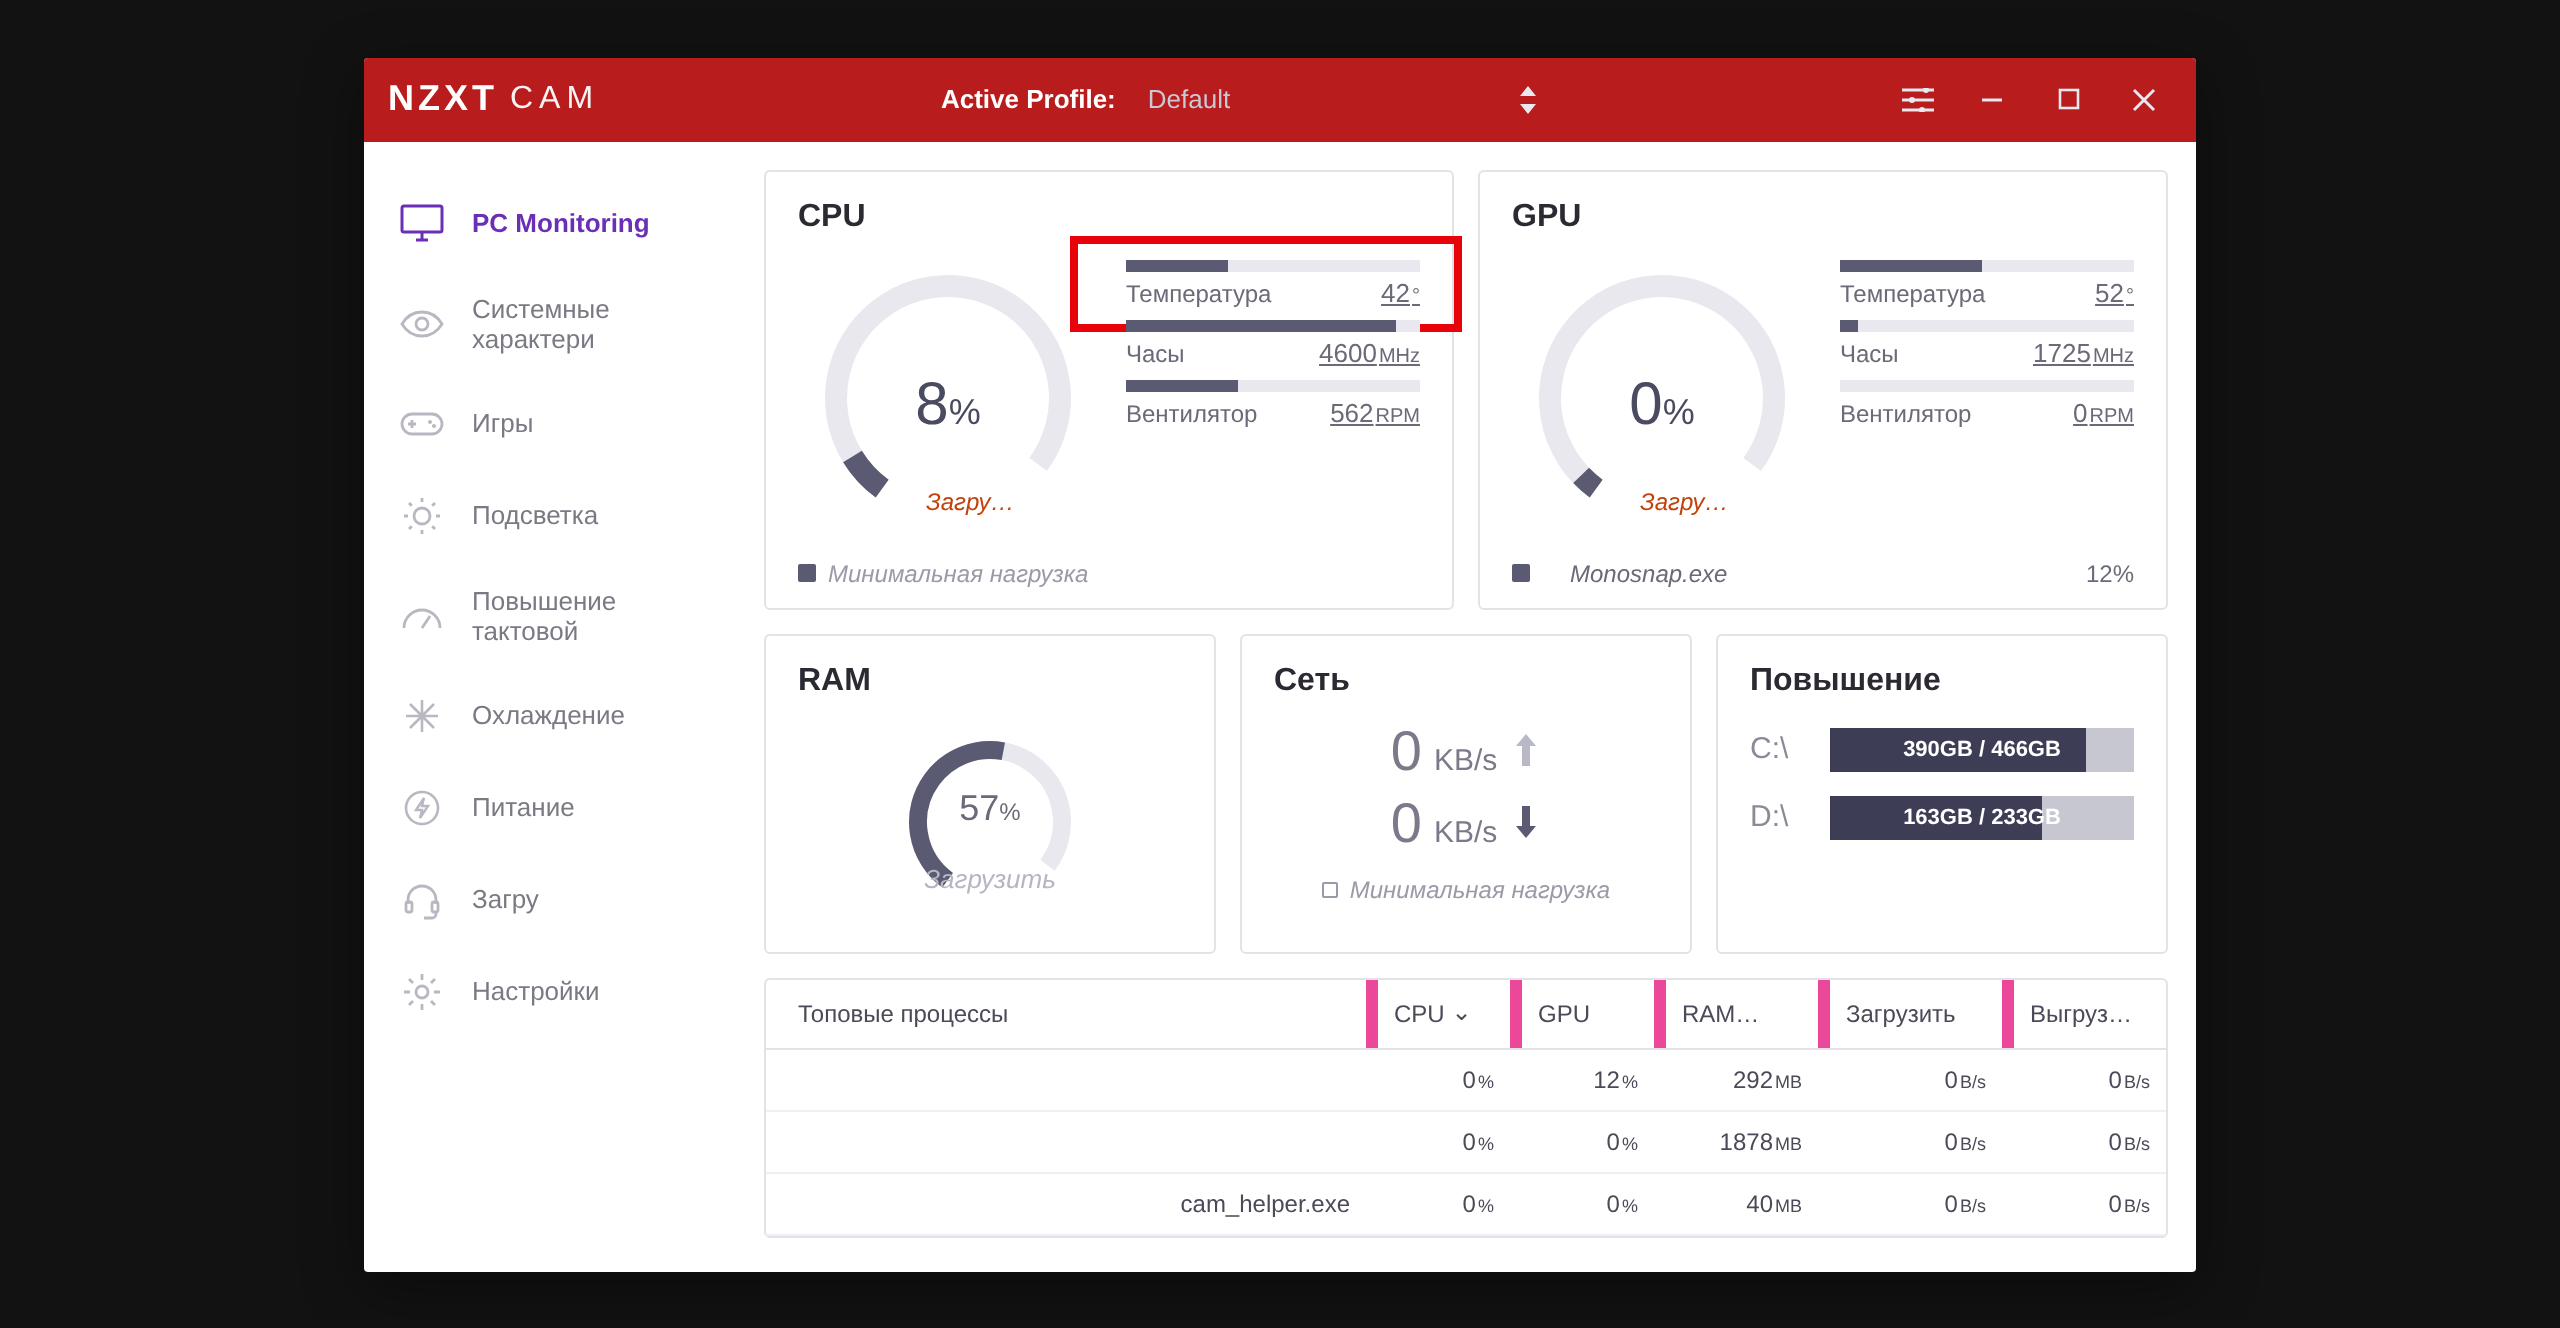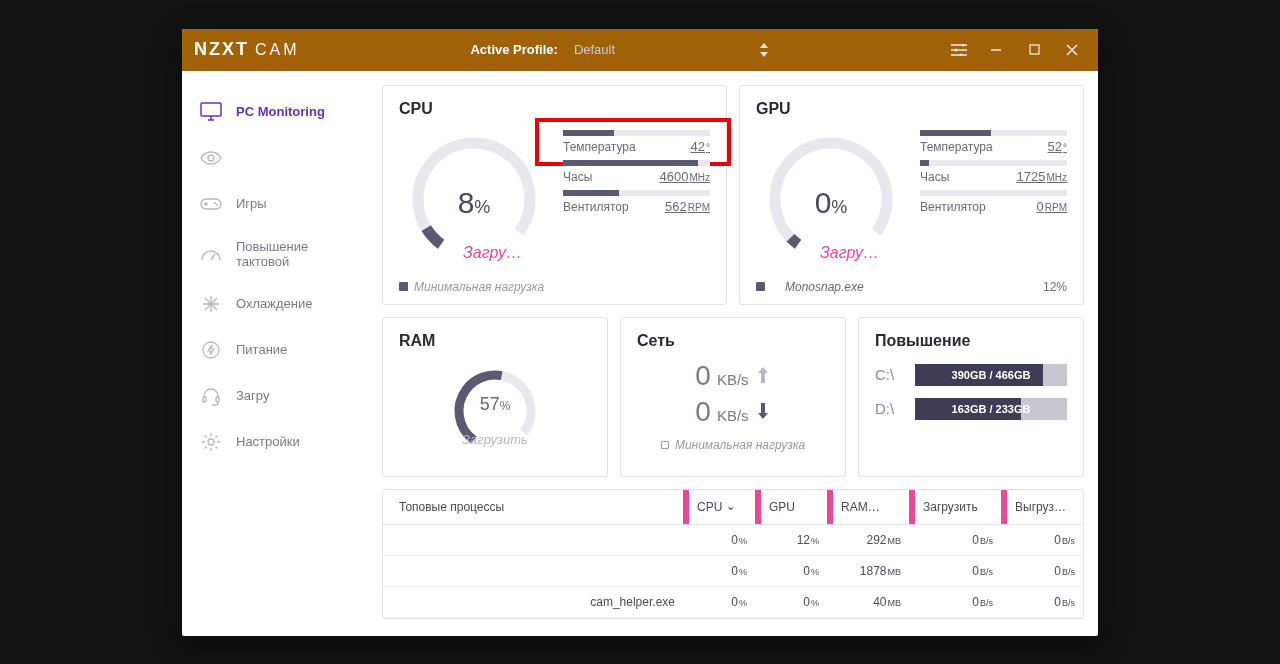"NZXT" .titlebar { background: #a16207 -> #b91c1c }
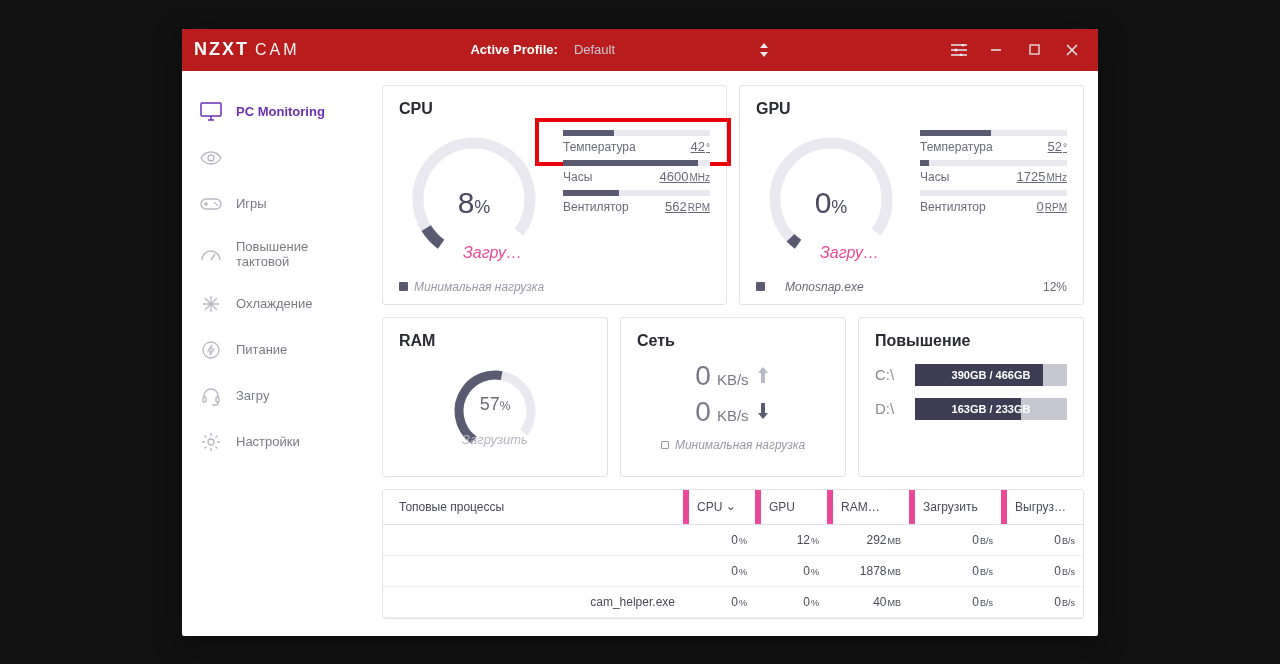"Системные характери" span { html: none -> <span>Системные характери</span> }
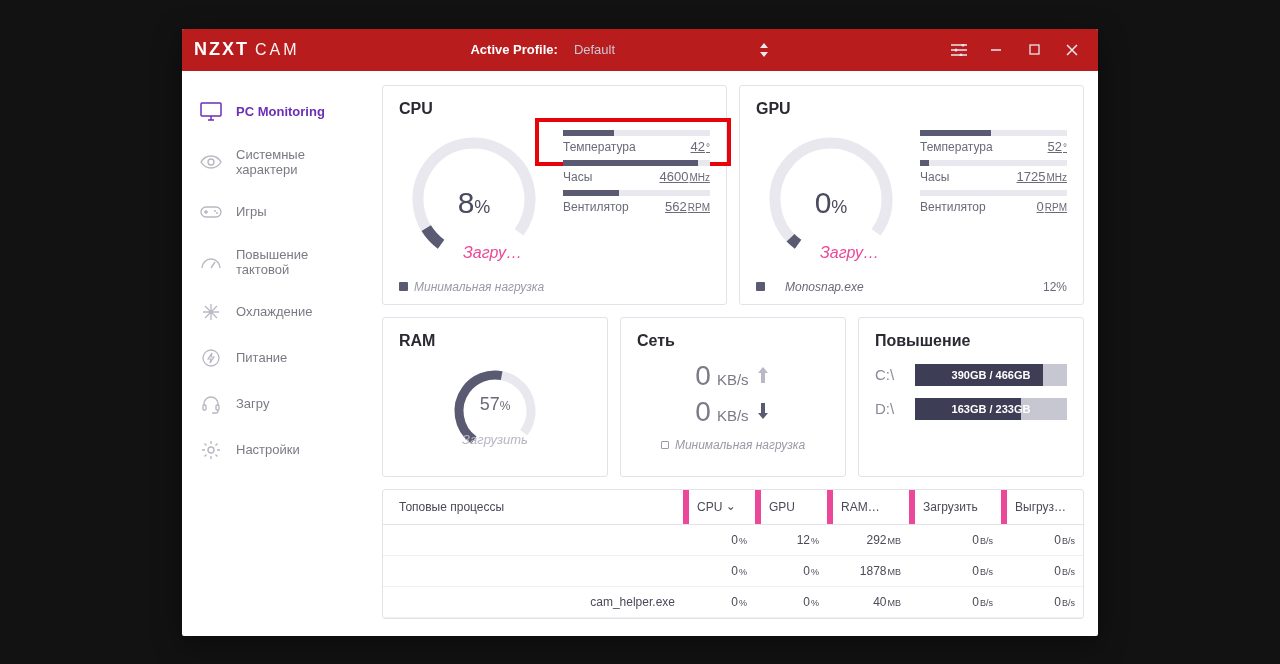"Подсветка" div.side-item { html: none -> <div> <span> <svg> <circle></circle> <g> <path></path> </g> </svg> </span> <span>Подсветка</span> </div> }
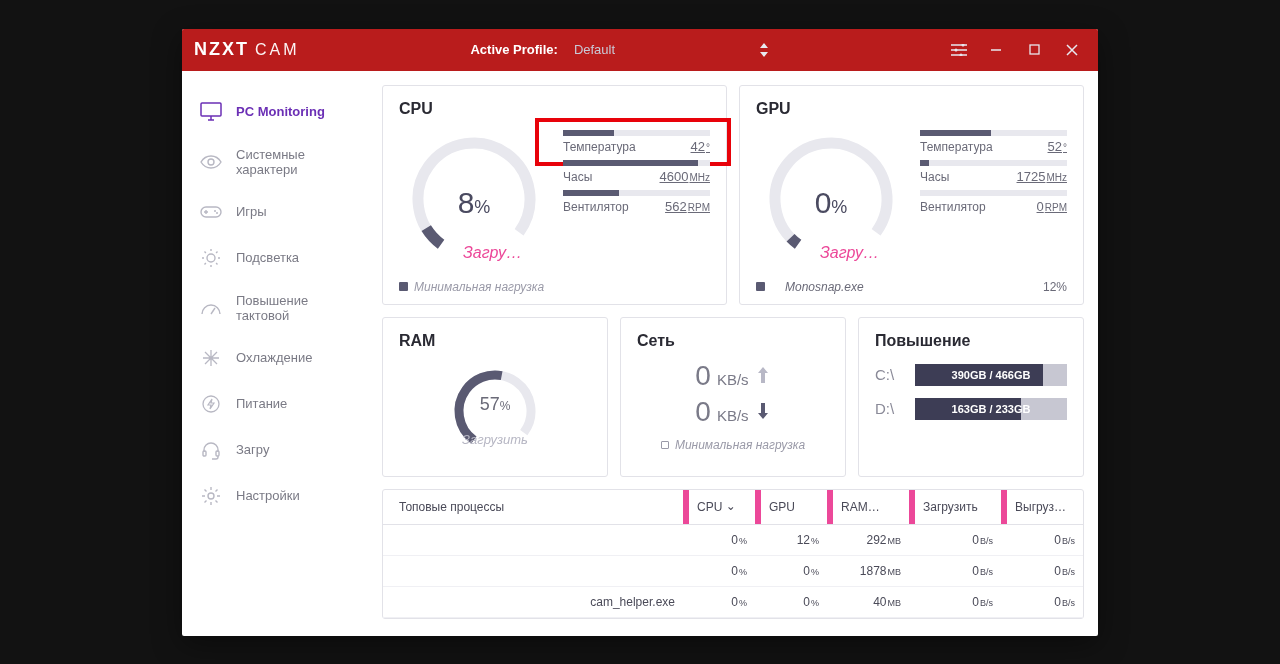"Загру…" .gauge-sub { color: #ec4899 -> #c2410c; font-size: 16px -> 12px }
